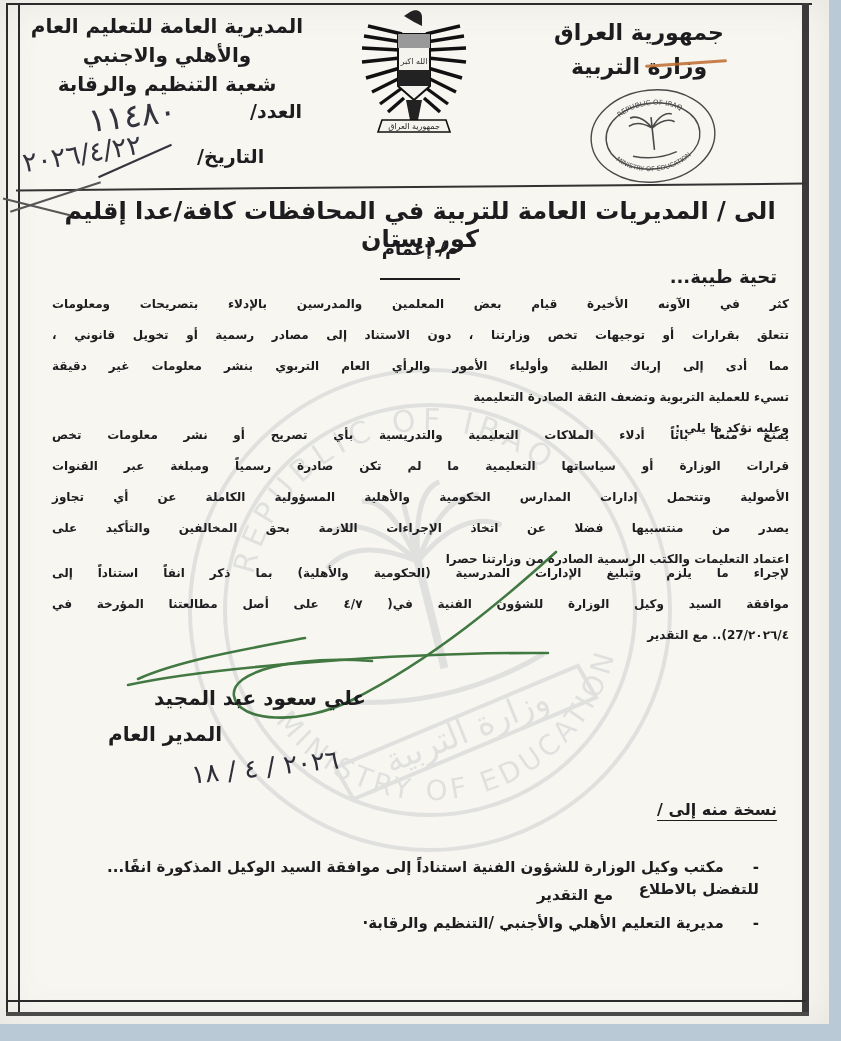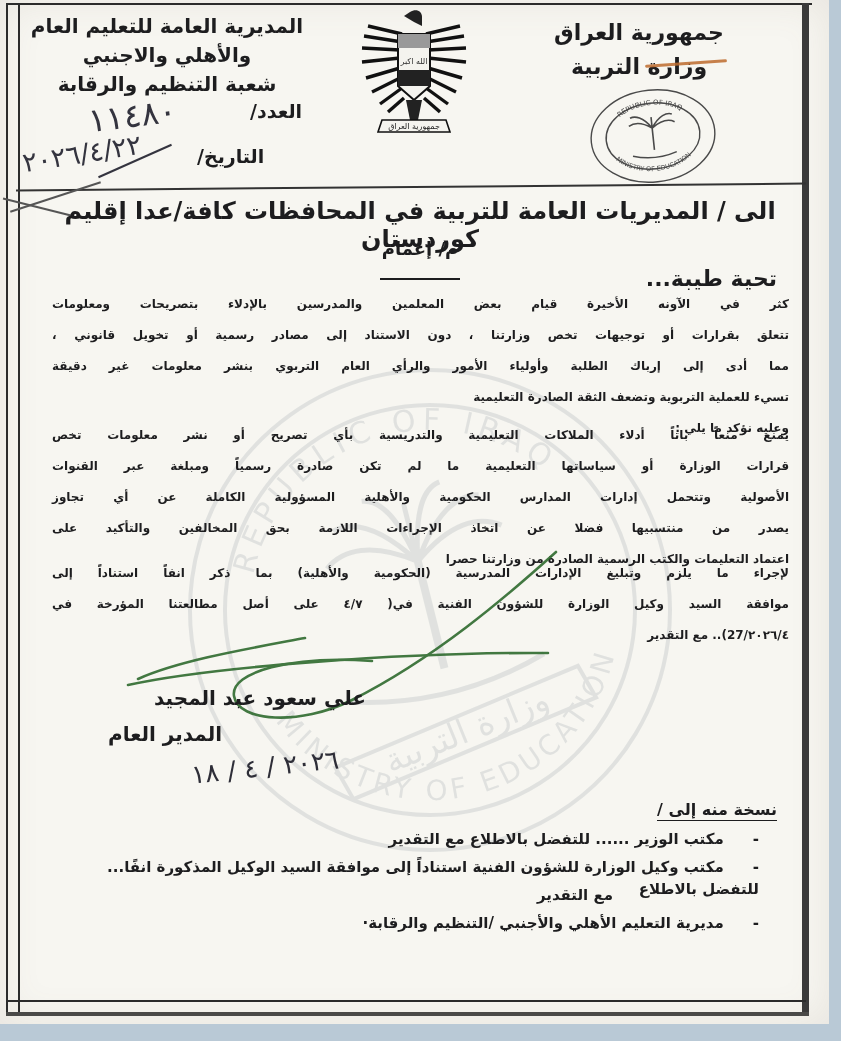"تحية طيبة..." .greet { font-size: 22px -> 18px }
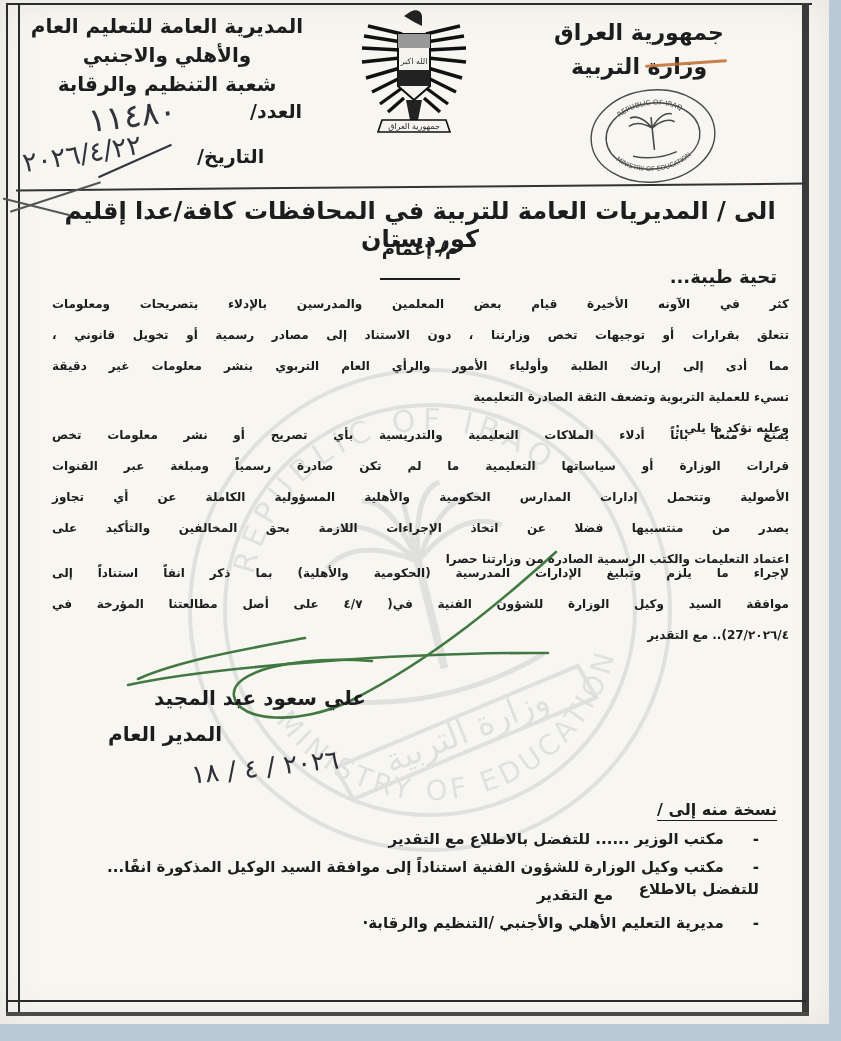"- مكتب الوزير ...... للتفضل" div.abs { html: <div> <span>-</span> <span>مكتب الوزير ...... للتفضل بالاطلاع مع التقدير</span> </div> -> none }
